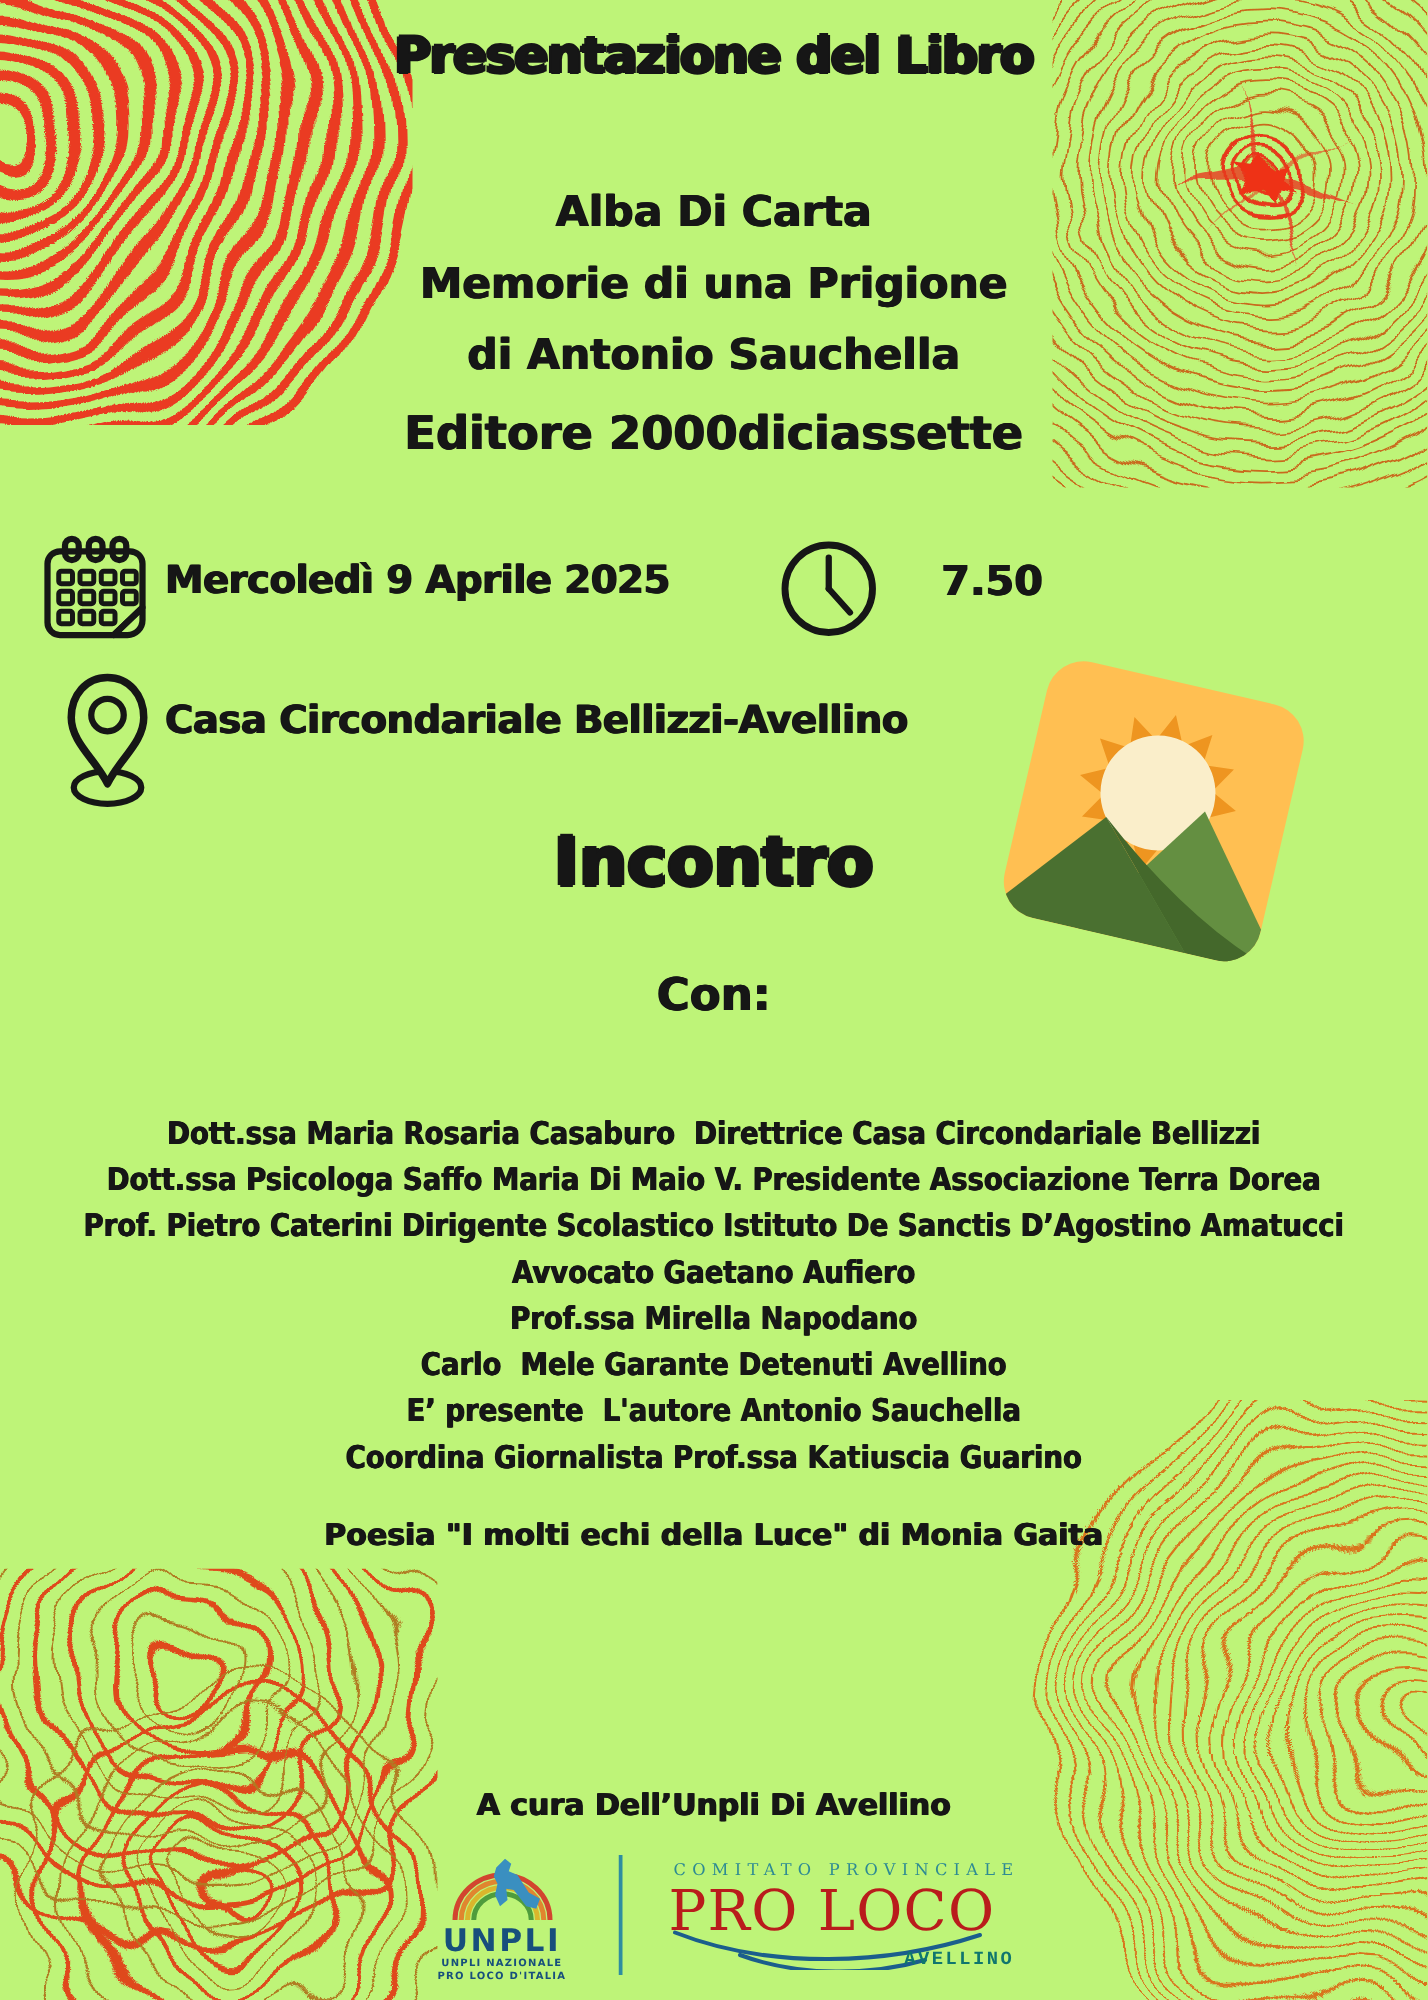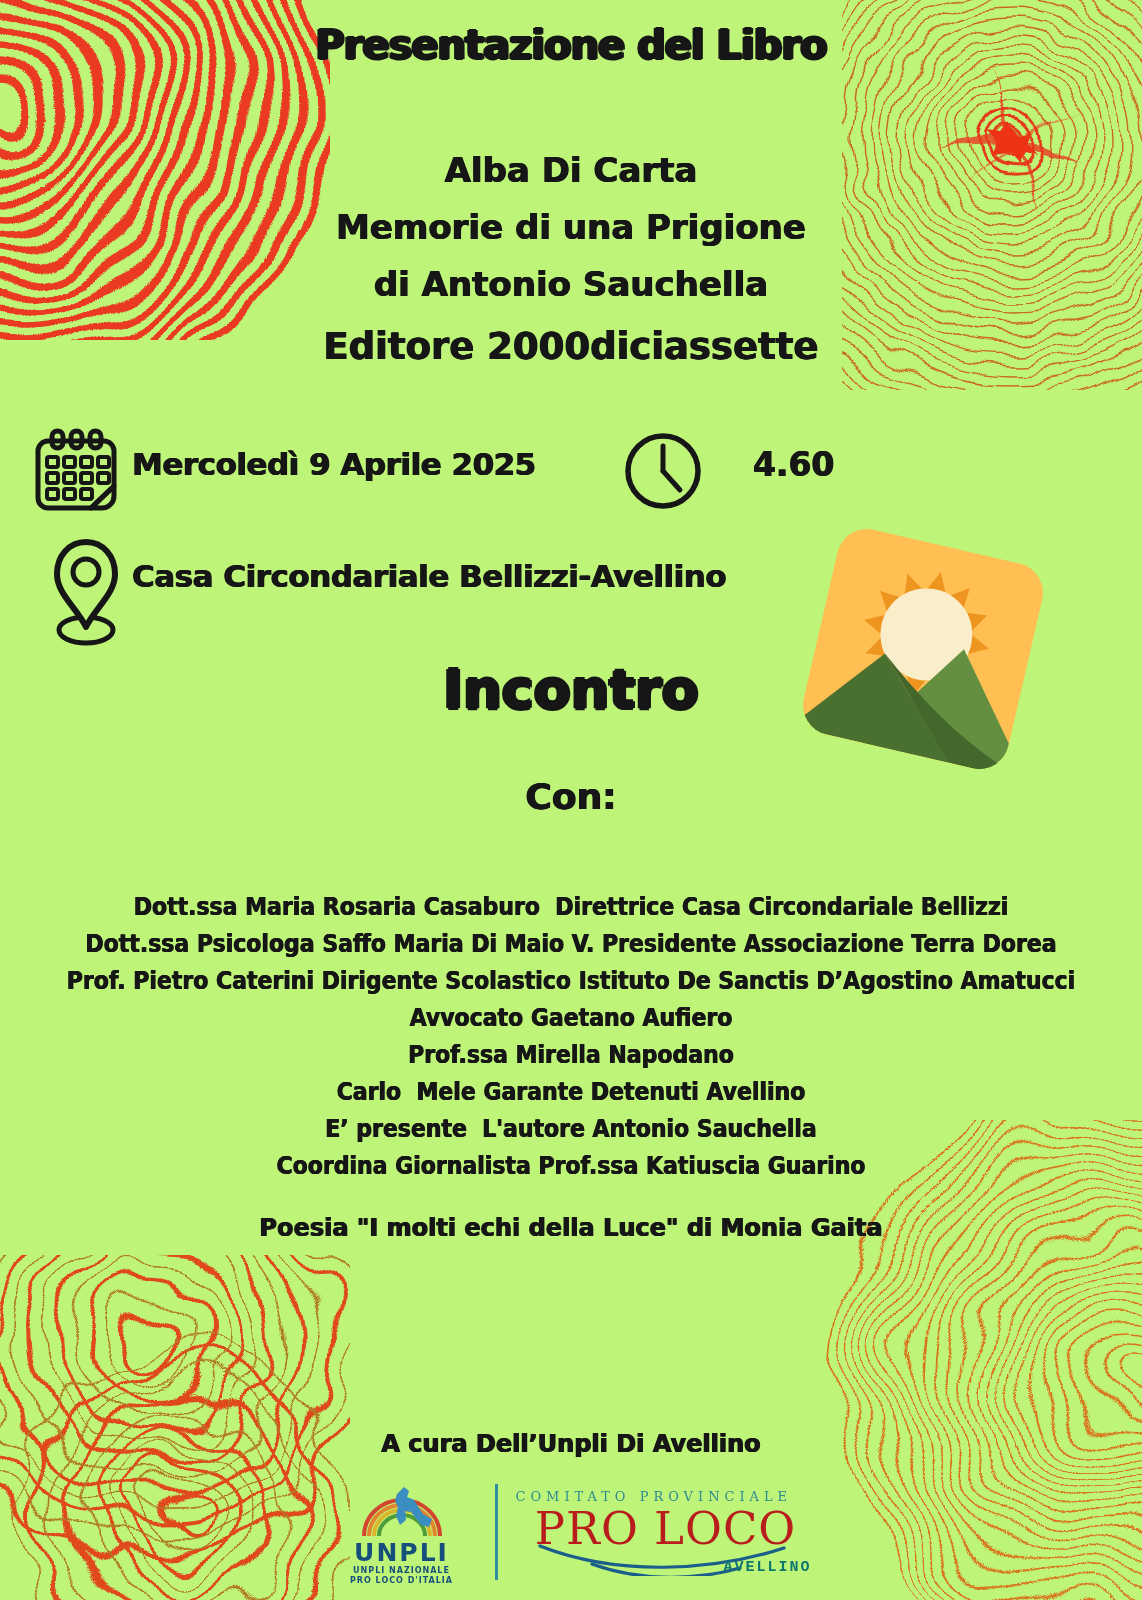"4.60" div.abs { text: 4.60 -> 7.50 }
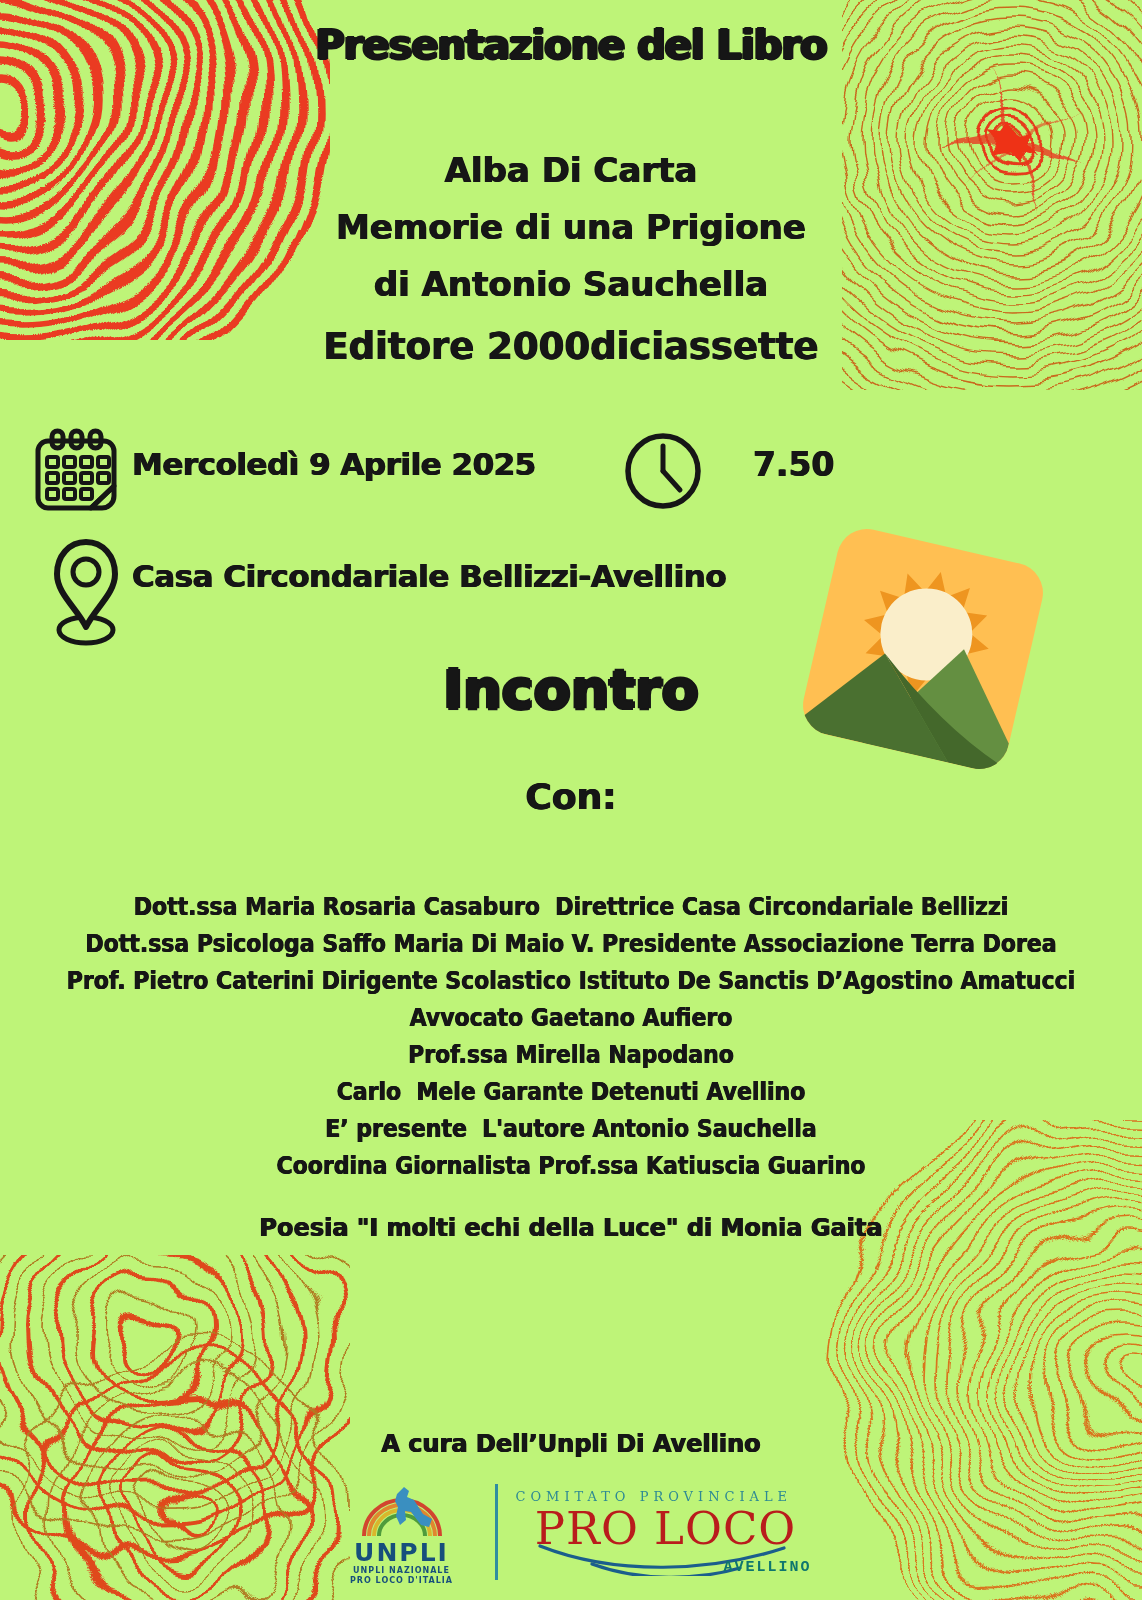"COMITATO PROVINCIALE" .committee { text-align: left -> right }
